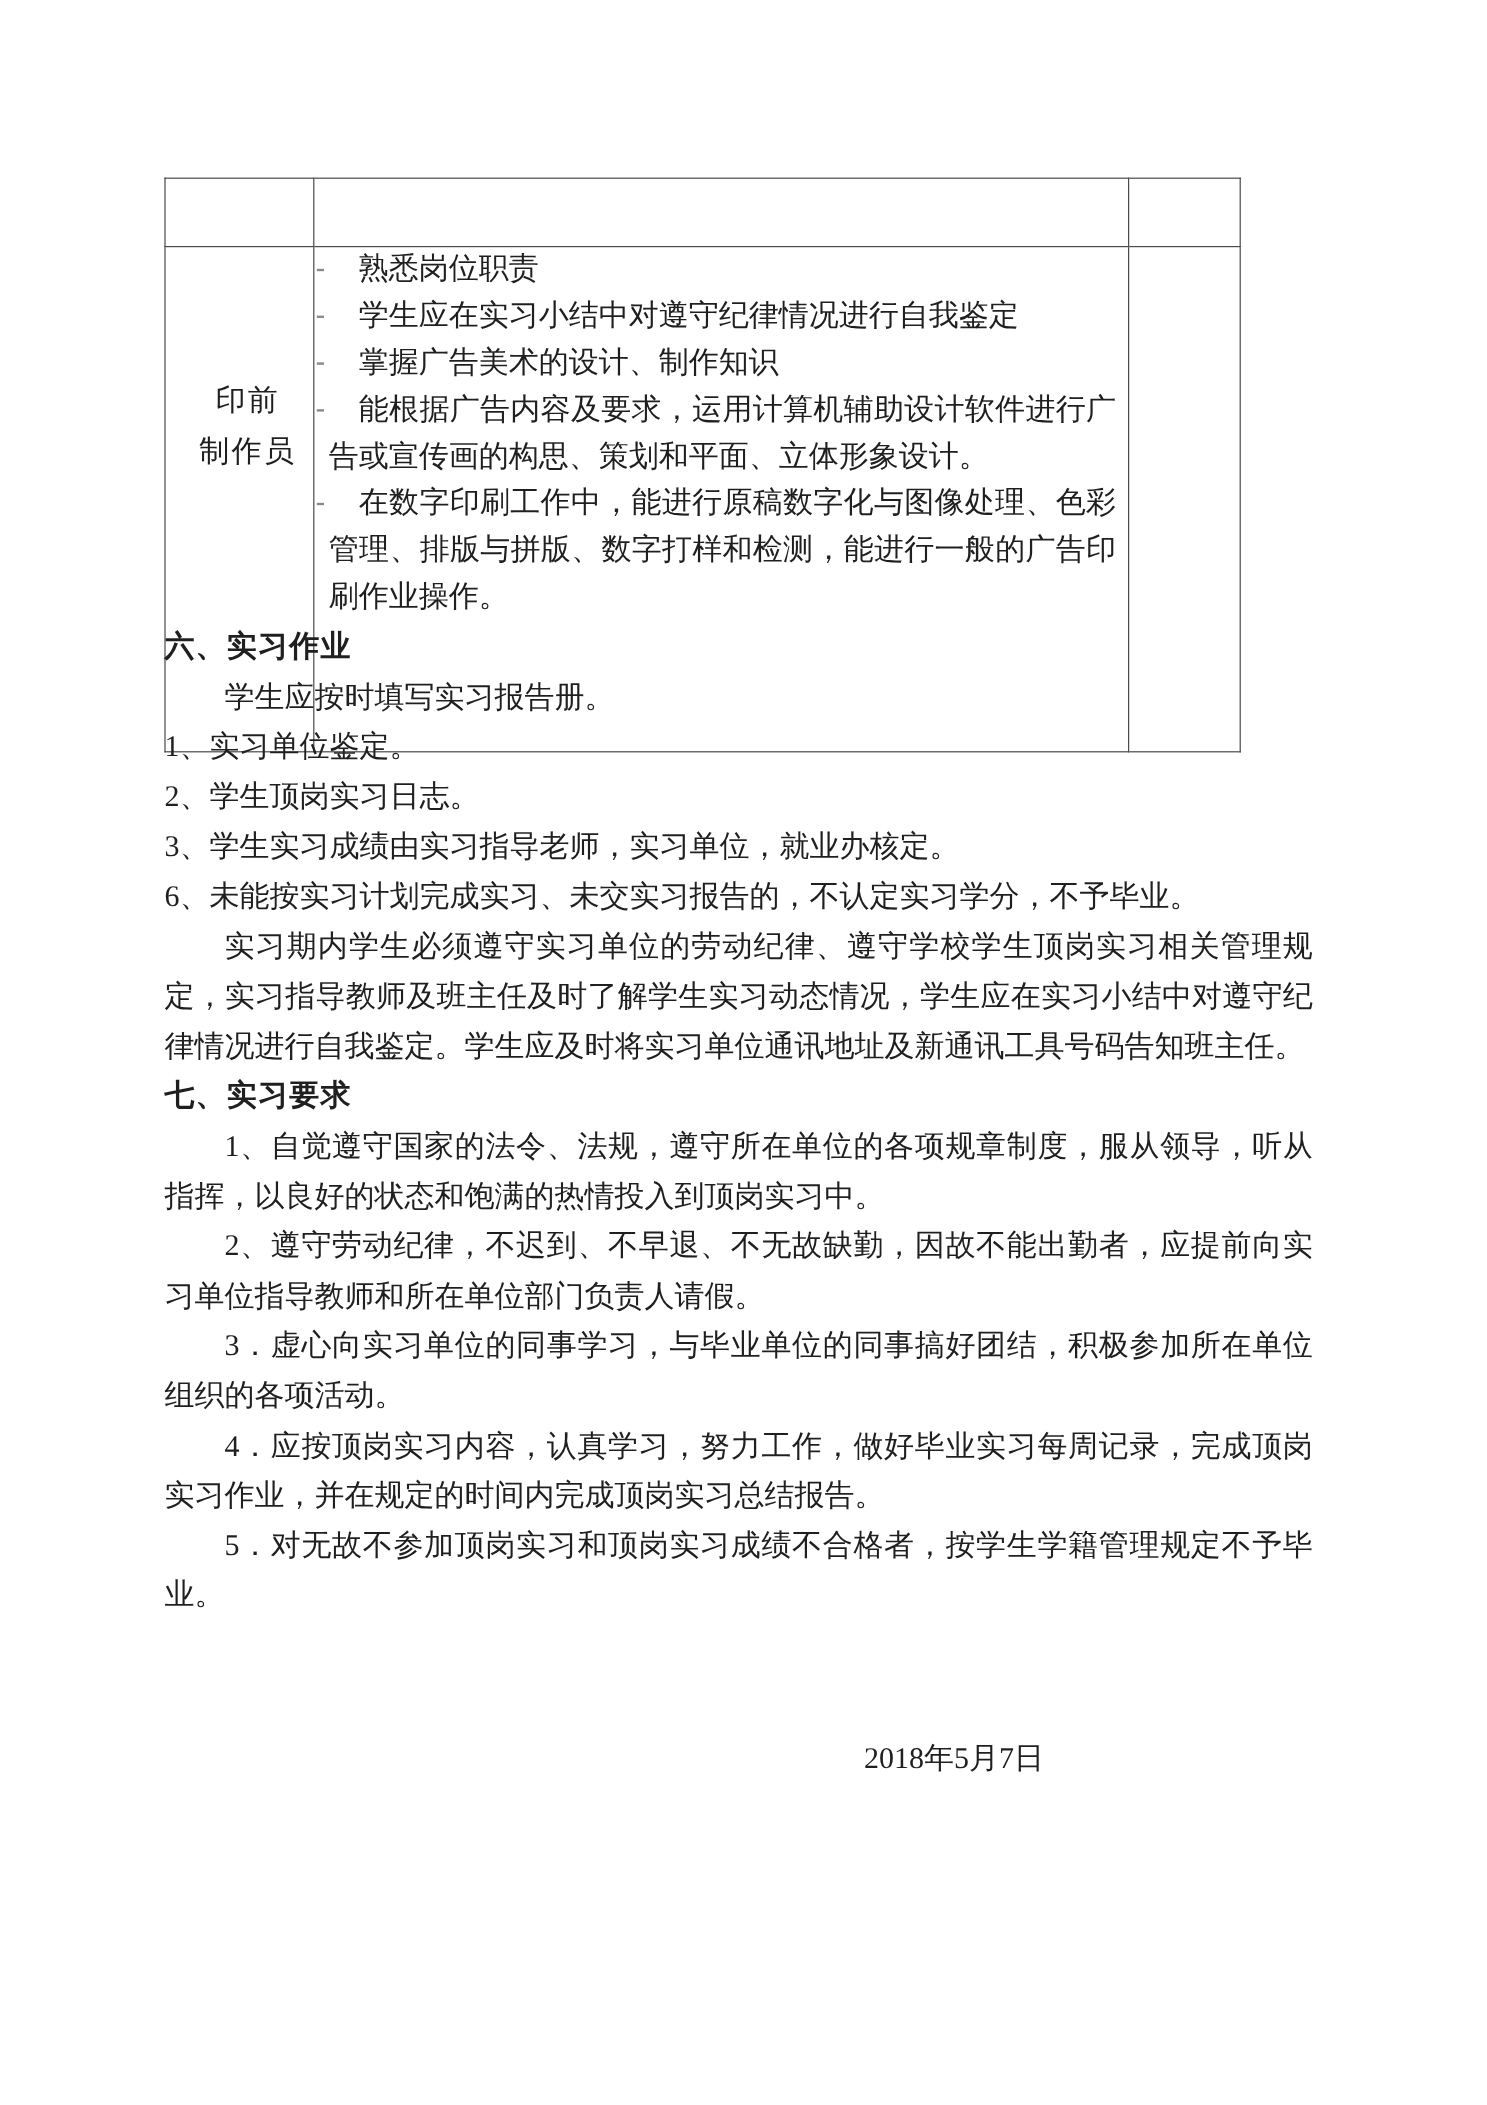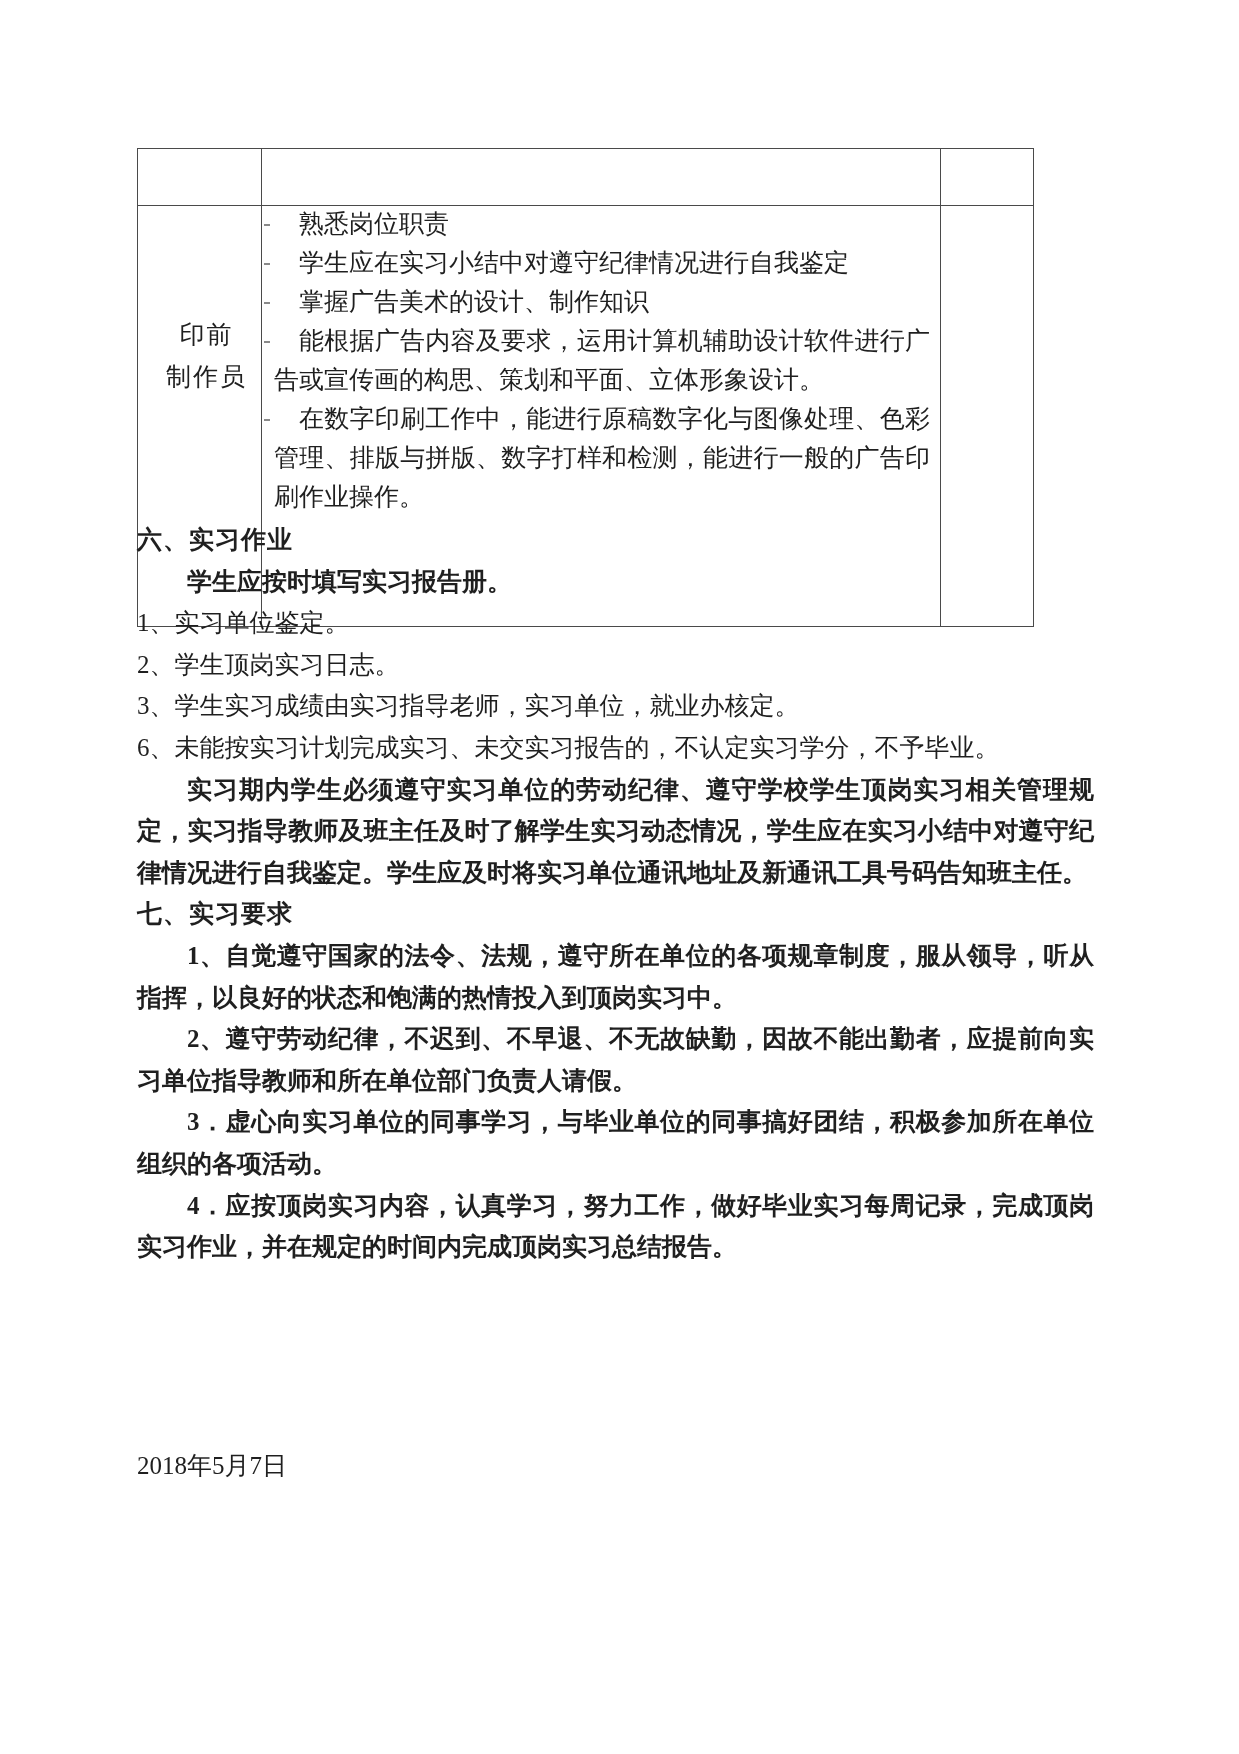"学生应按时填写实习报告册。" .content .para_indent { font-weight: bold -> none }
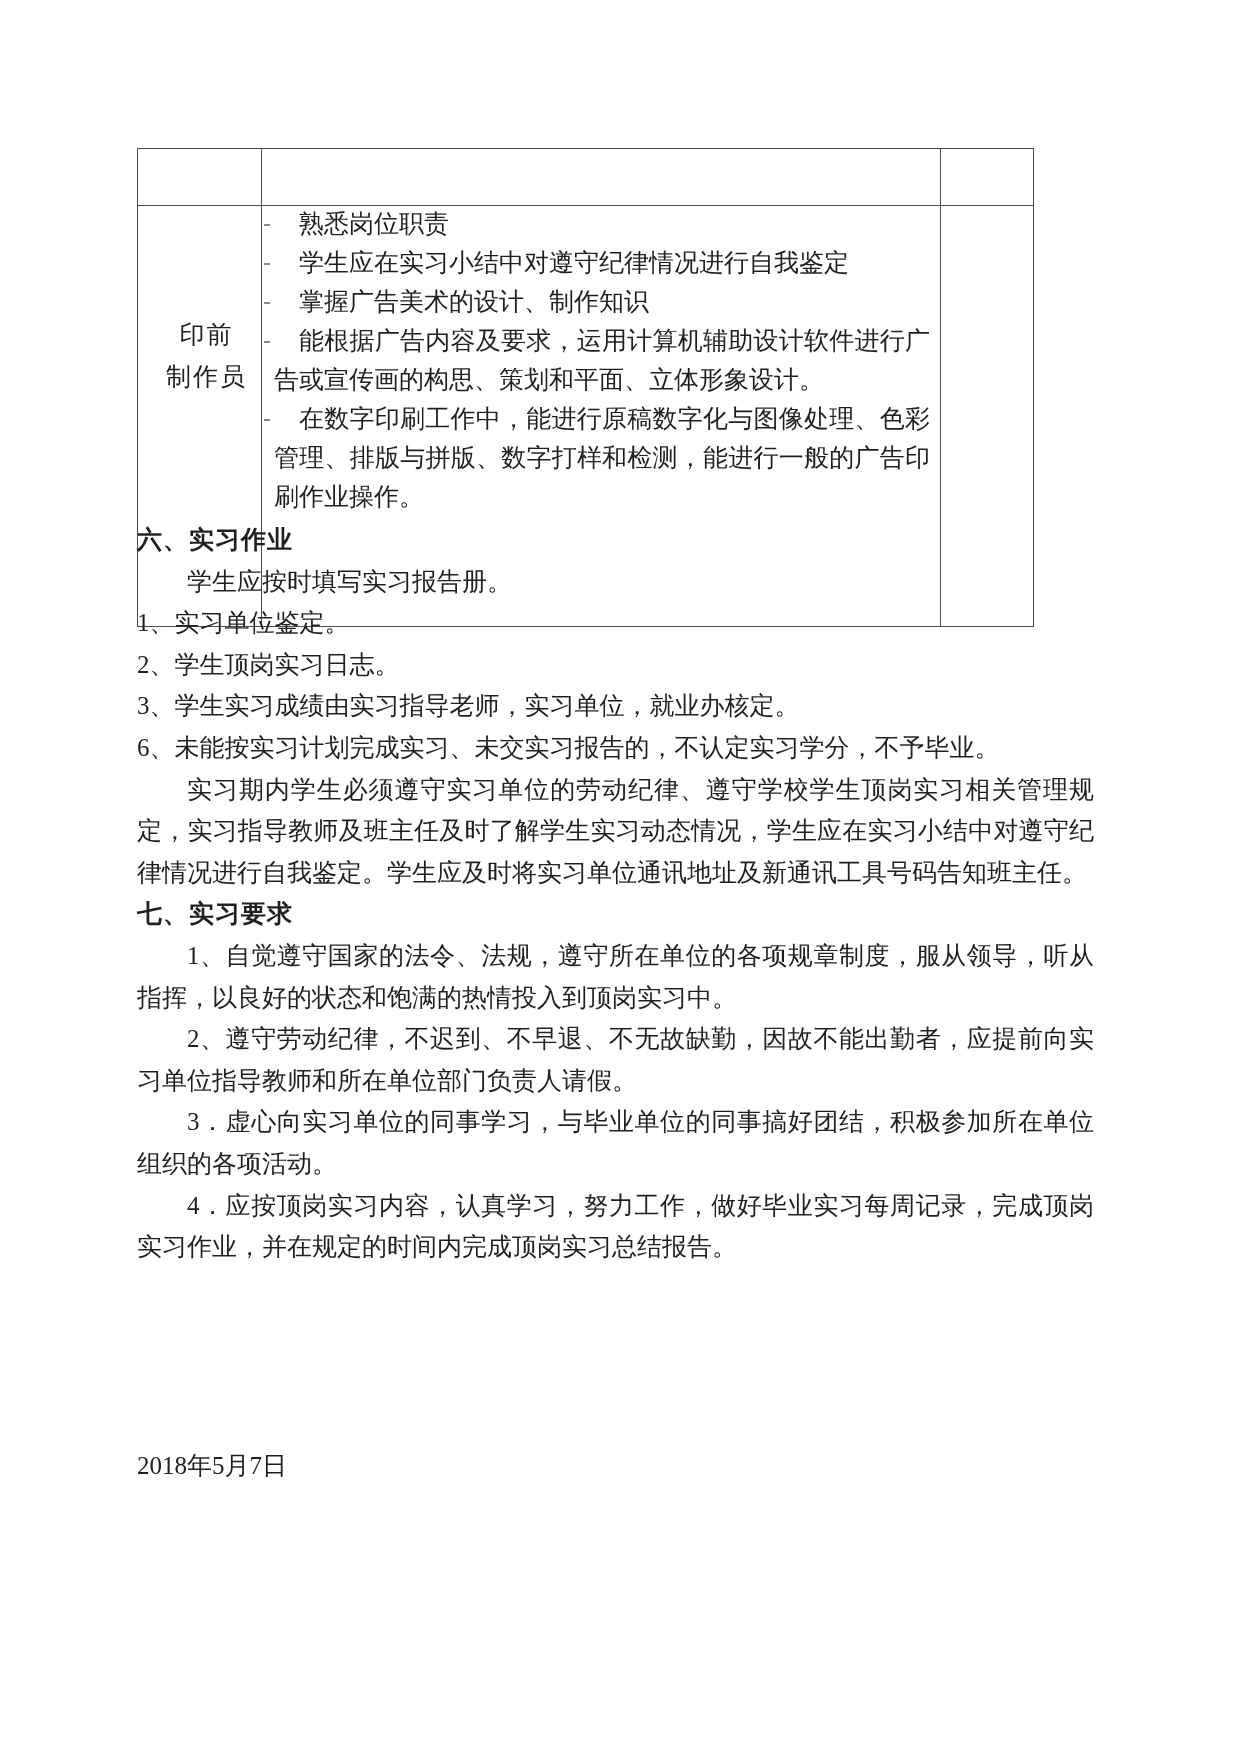"5．对无故不参加顶岗实习和顶岗实习成绩不合格者，按学生学籍管理规定不予毕业。" div.text-block { html: none -> <div>5．对无故不参加顶岗实习和顶岗实习成绩不合格者，按学生学籍管理规定不予毕业。</div> }
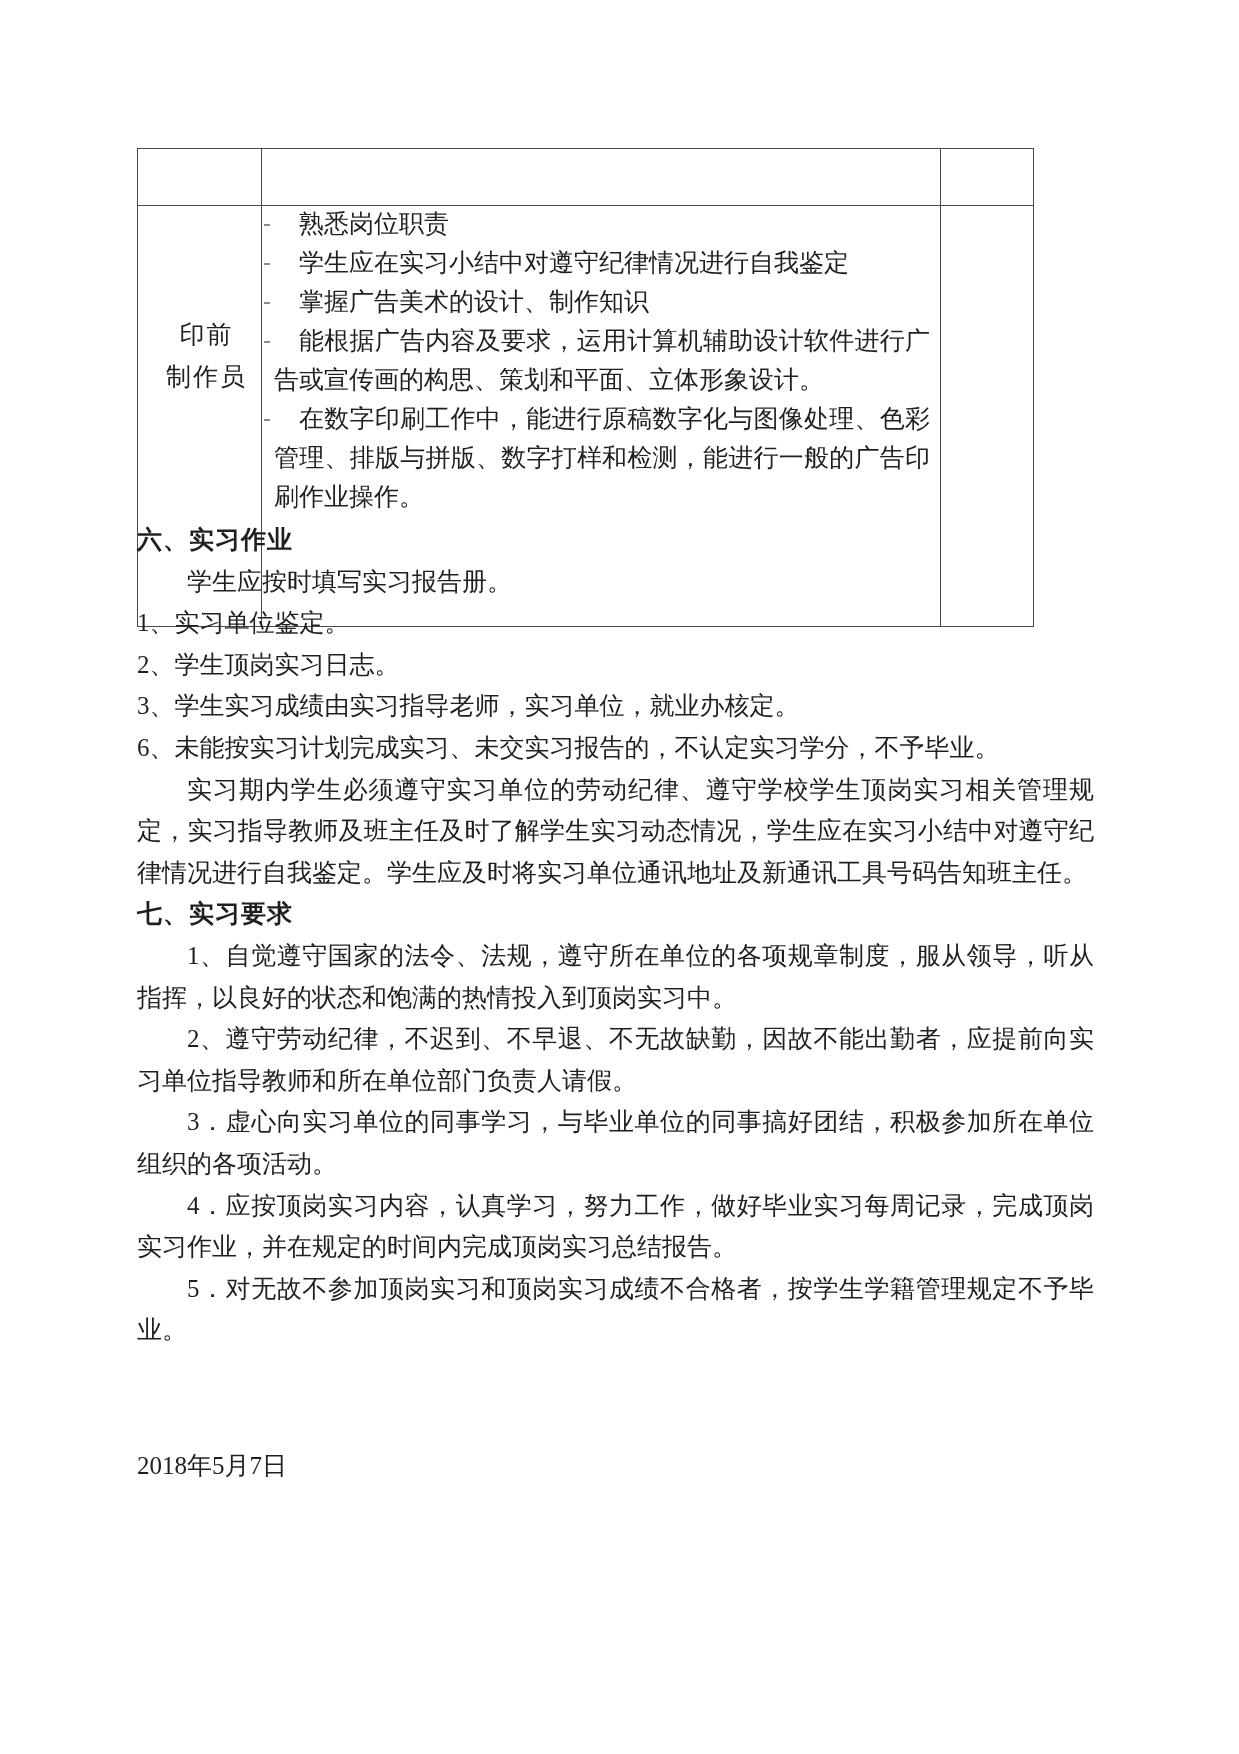"2018年5月7日" .date-line { text-align: none -> right }
